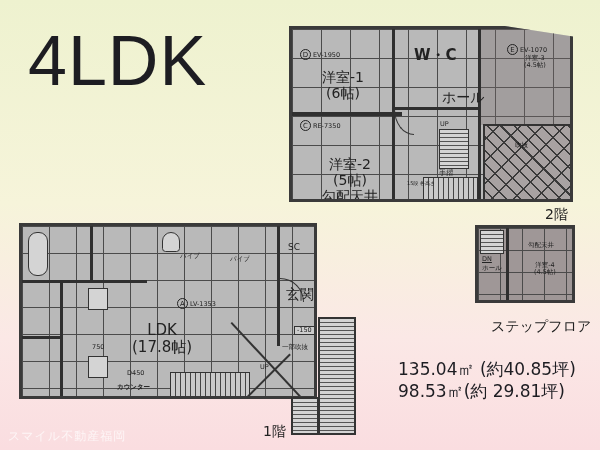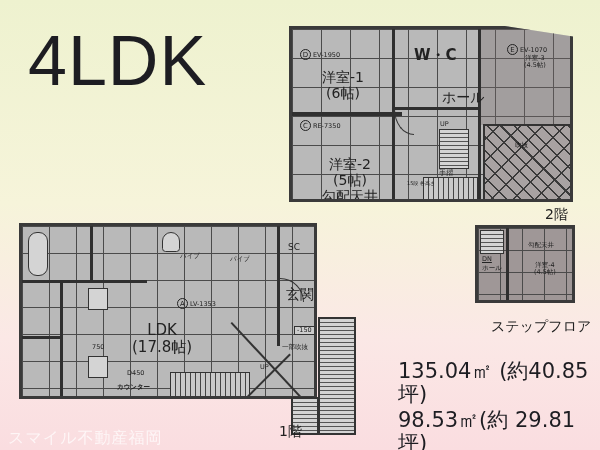"135.04㎡ (約40.85坪)" .area-value { font-size: 21px -> 17px }
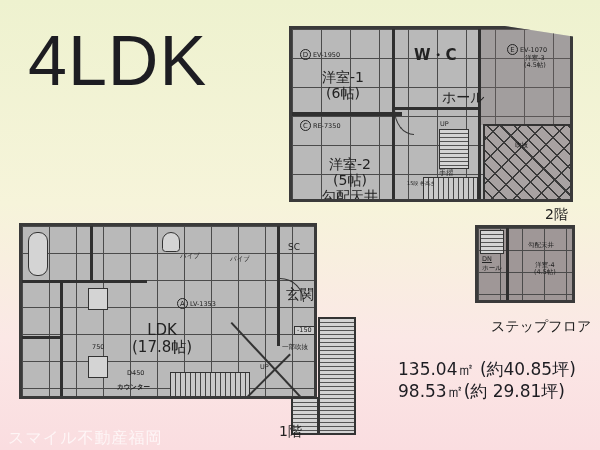"スマイル不動産福岡" .watermark { font-size: 16px -> 12px }
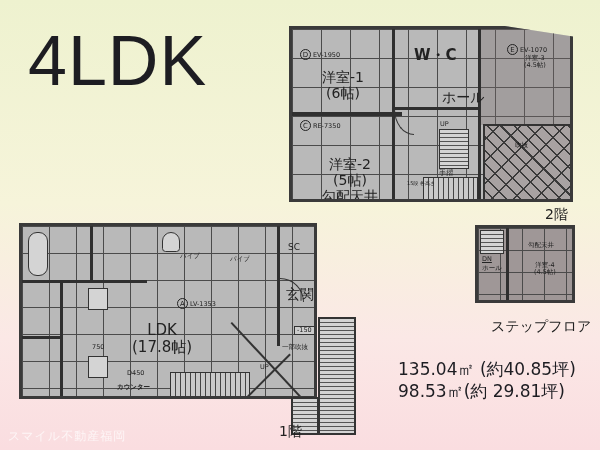"1階" div.floor-label { margin-left: 16px -> none }
